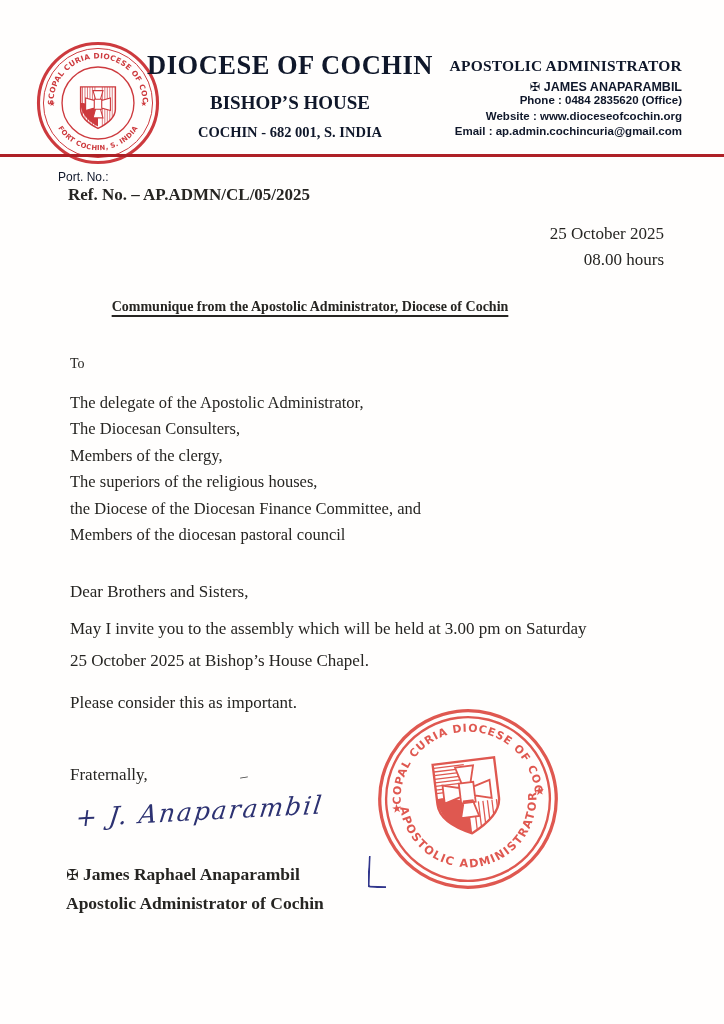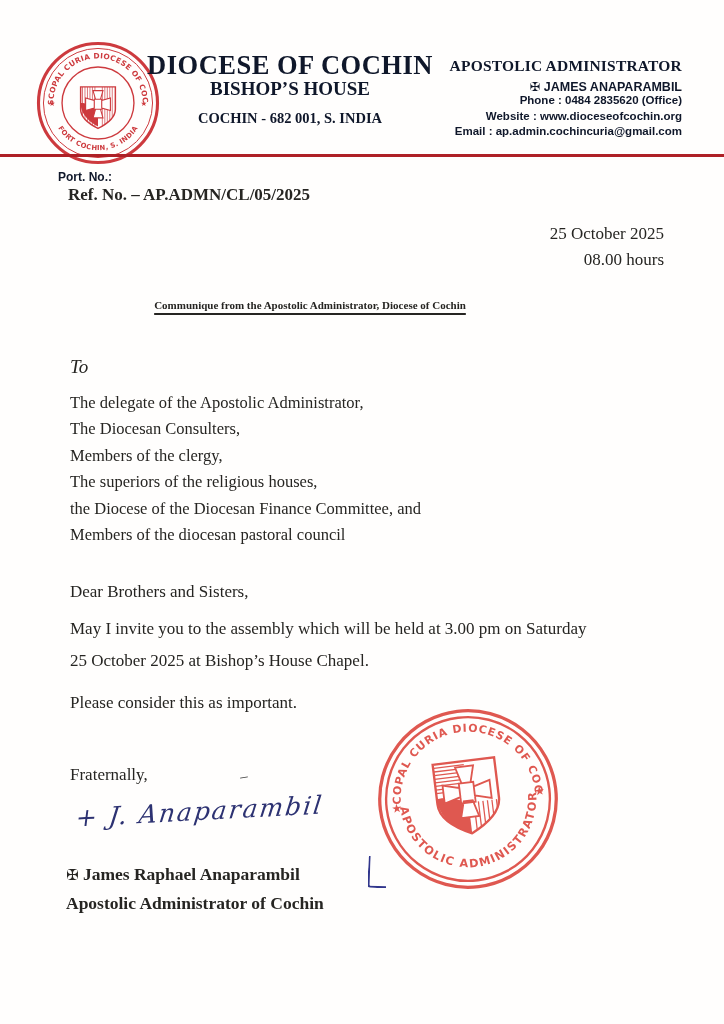"BISHOP’S HOUSE" .org-sub { margin-top: none -> 14px }
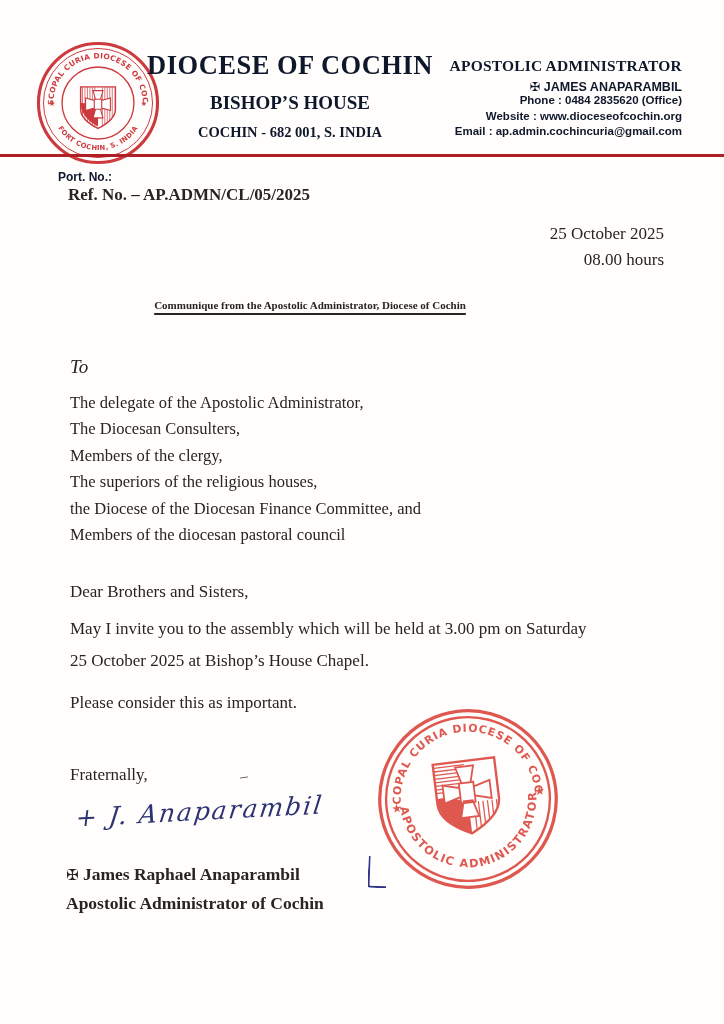"Port. No.:" .port-no { font-weight: 700 -> 400 }
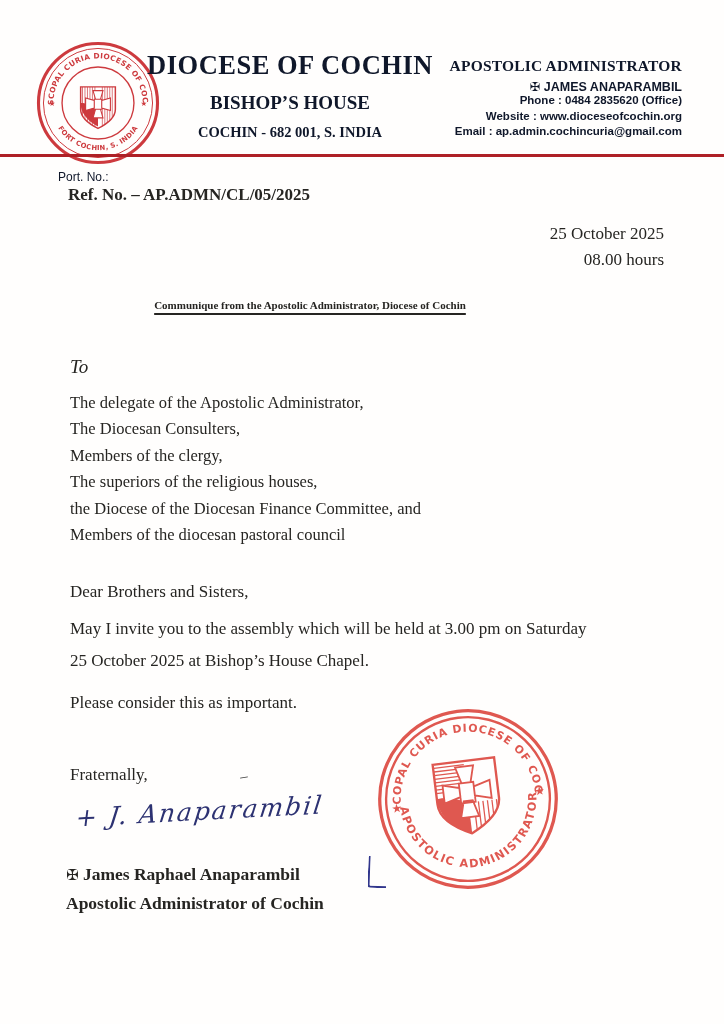"Communique from the Apostolic" .doc-title { font-size: 11px -> 14px }
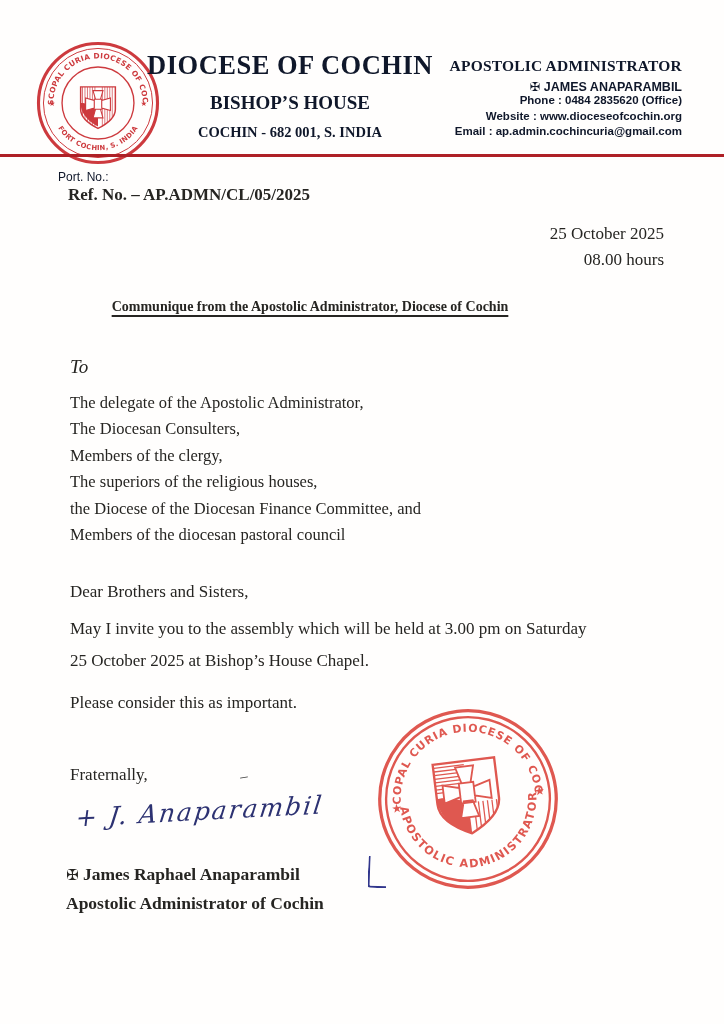"To" .to-label { font-size: 19px -> 14px; font-style: italic -> none }
